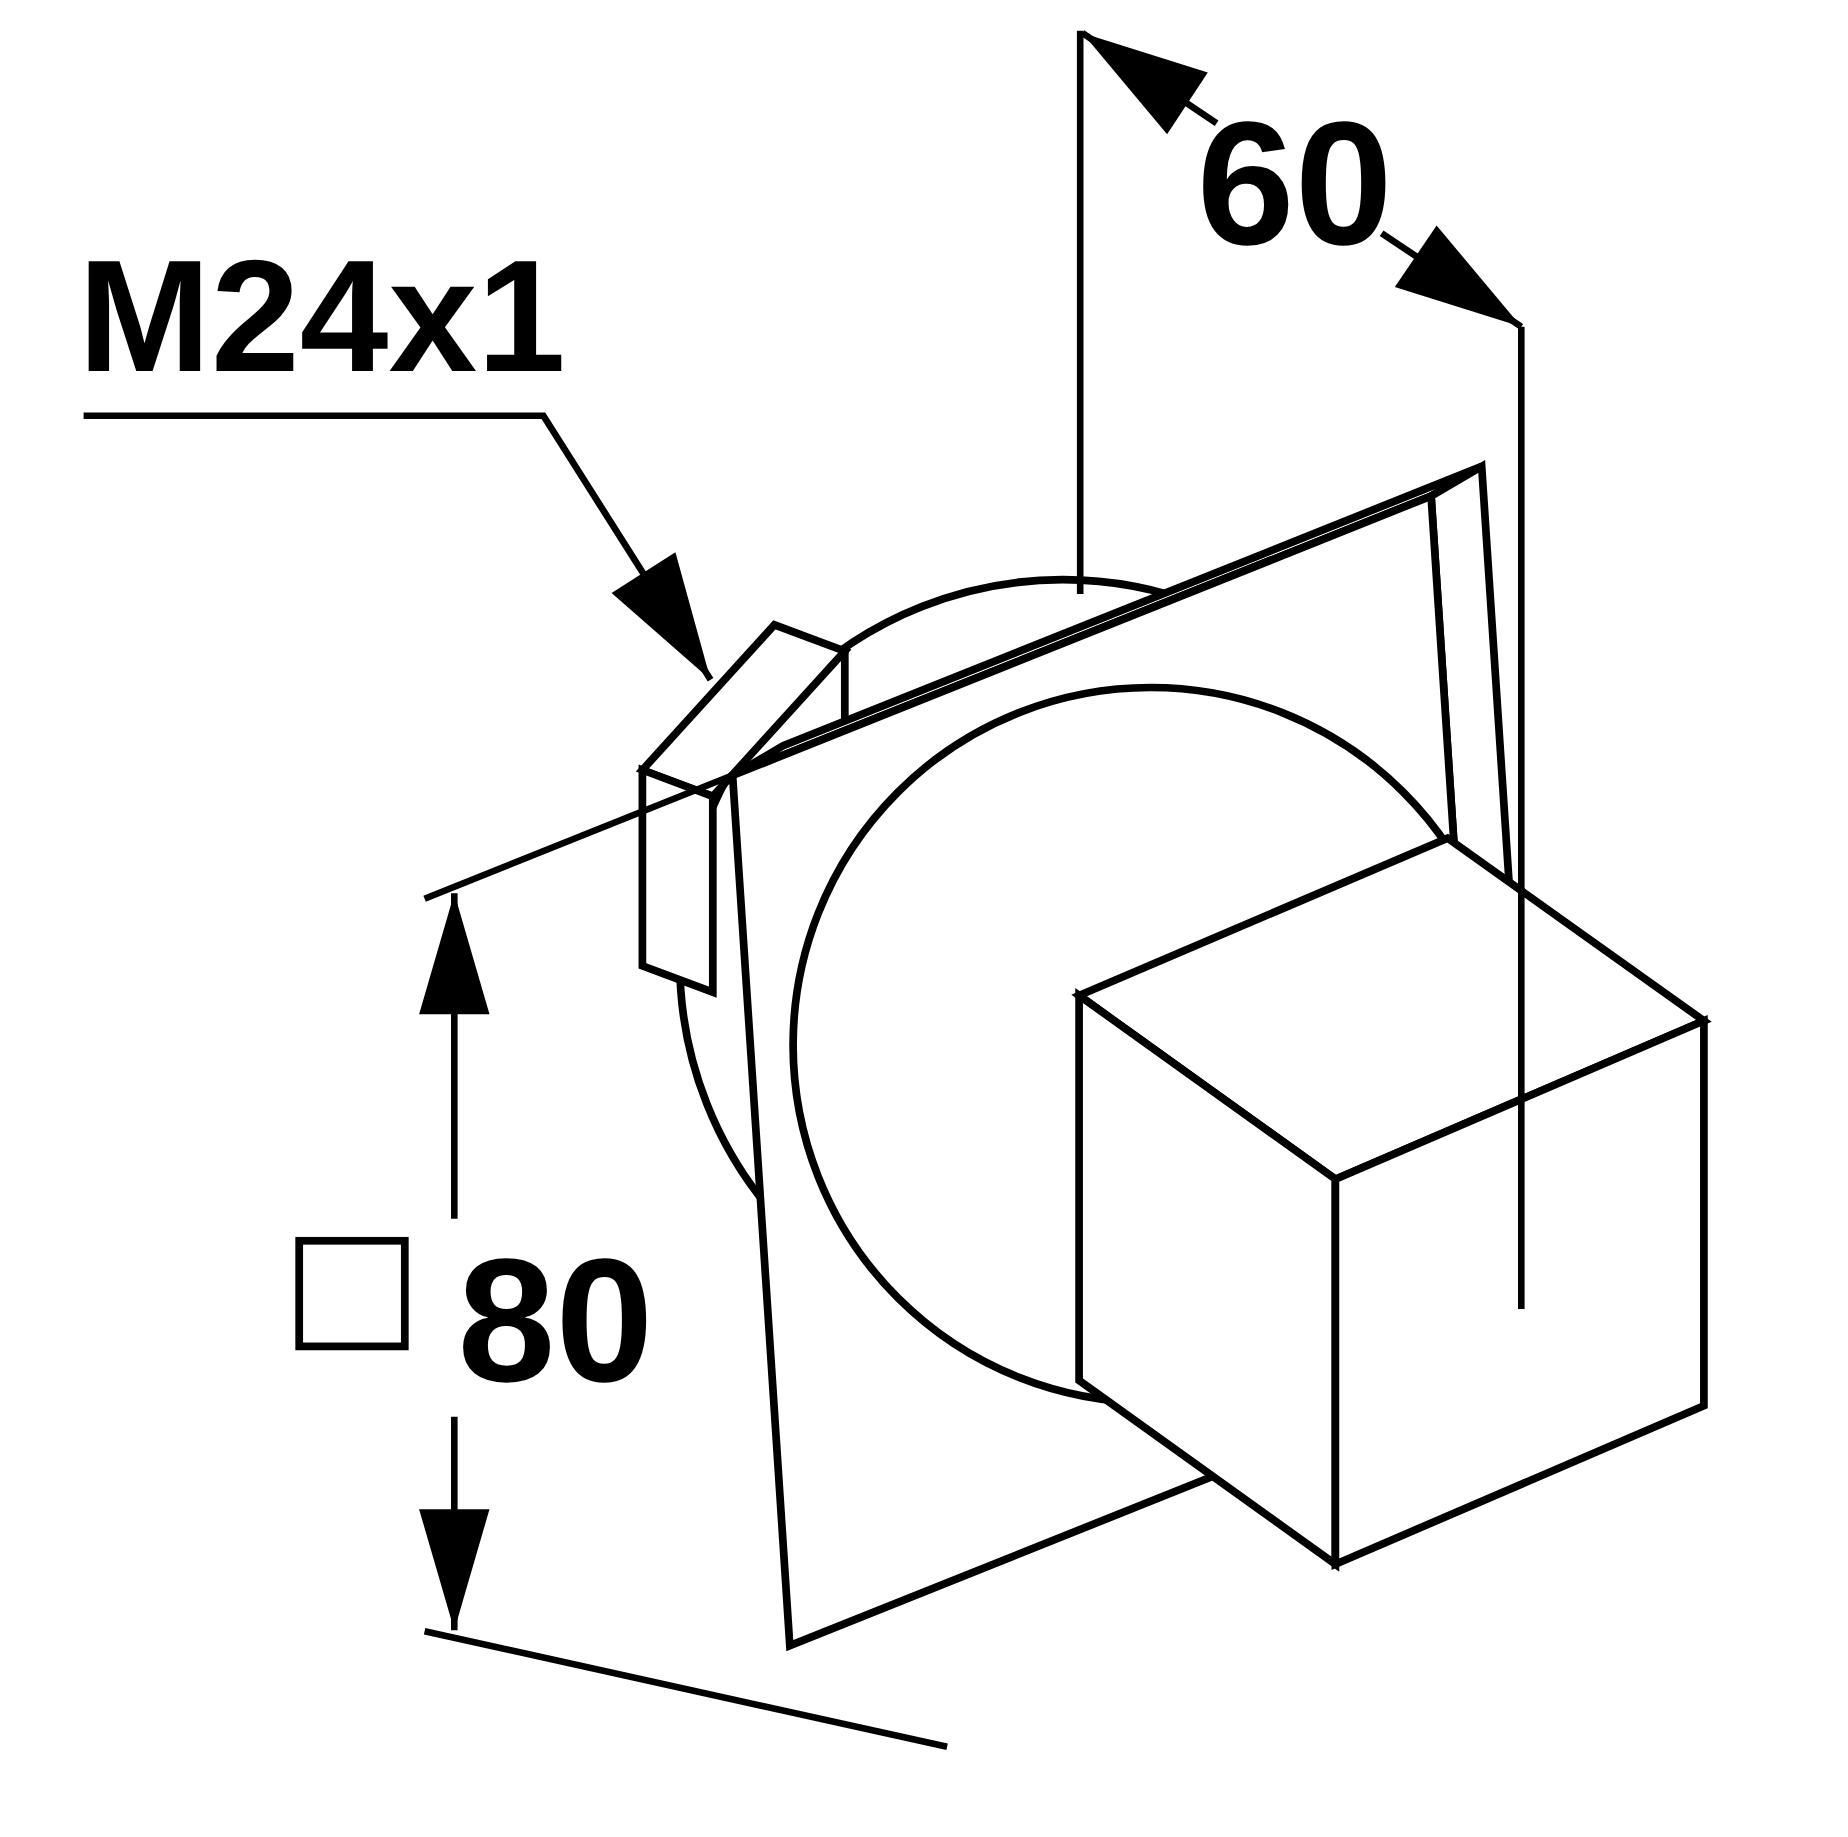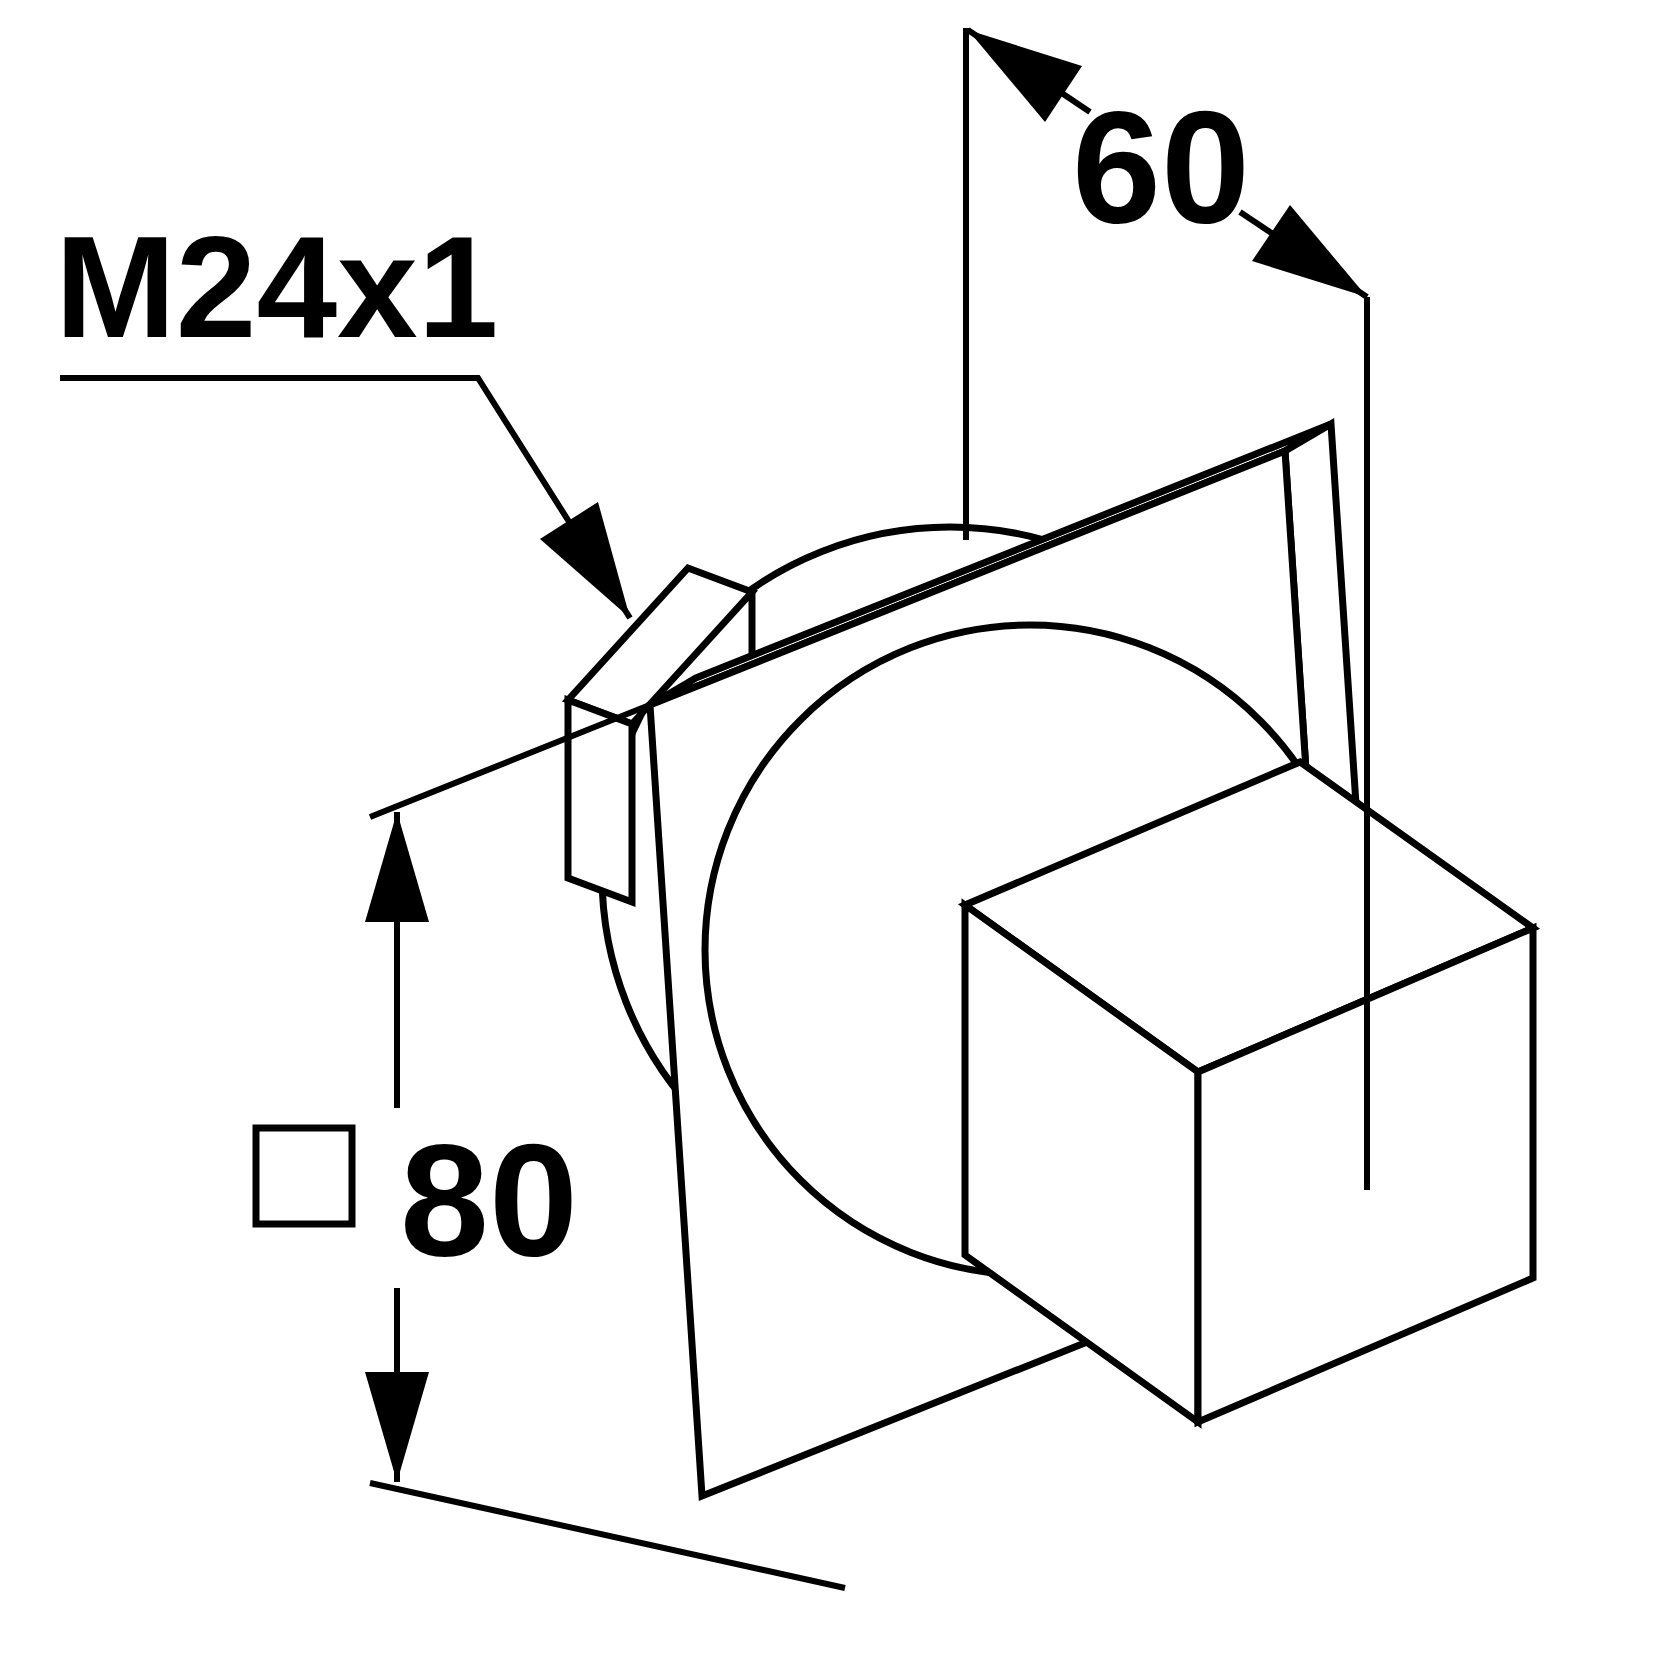"M24x1" .stage { margin-left: none -> 16px }
